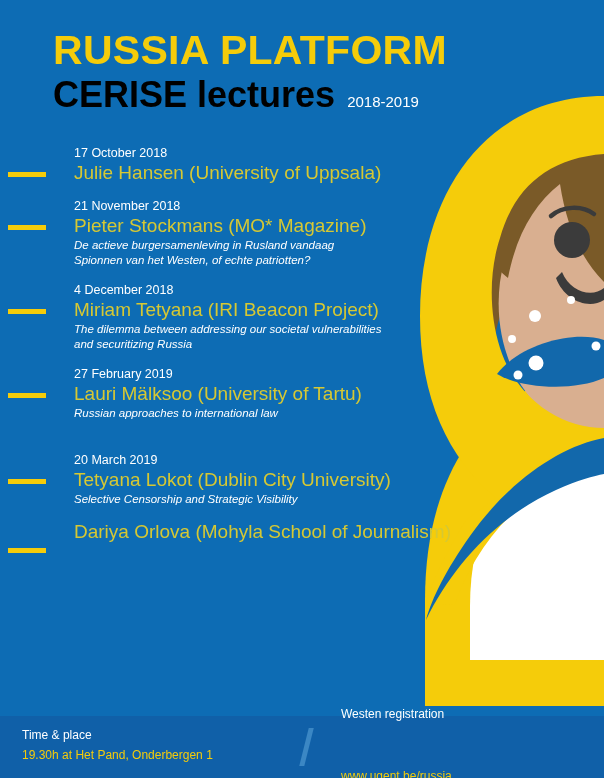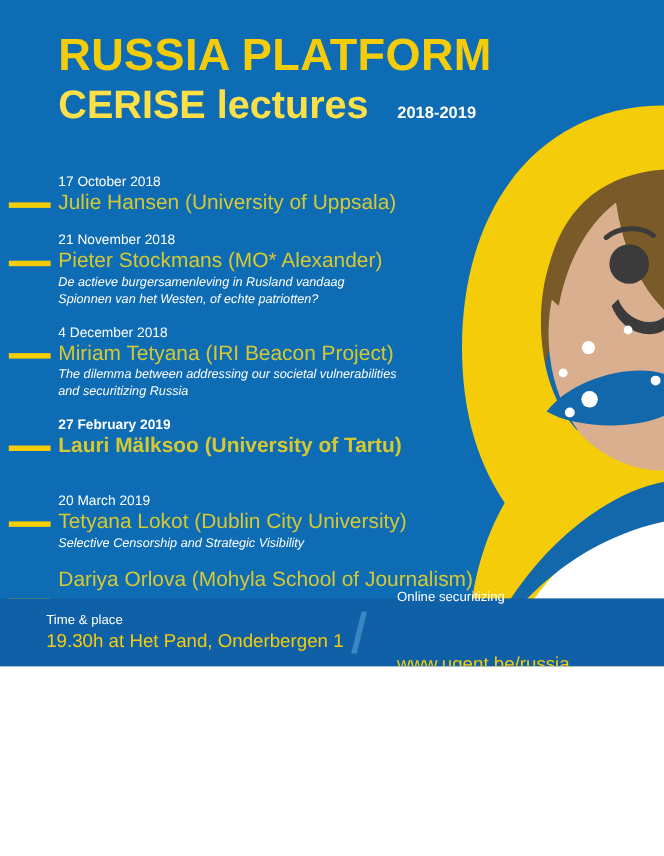"RUSSIA PLATFORM" #poster { height: 606px -> 778px }
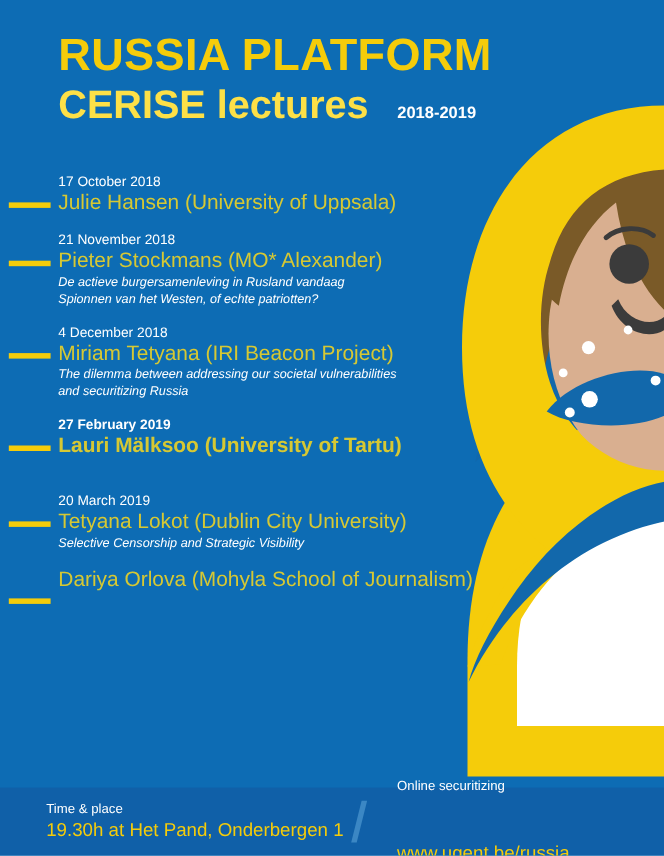"CERISE lectures" #title-sub { color: #fde047 -> #000000 }
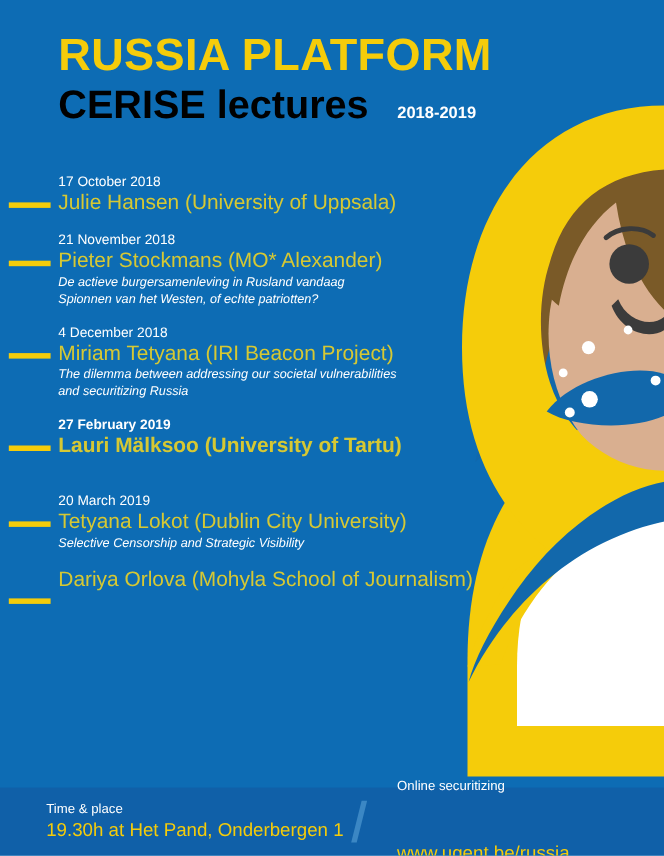"2018-2019" #title-years { font-weight: bold -> normal; margin-left: 26px -> 12px }
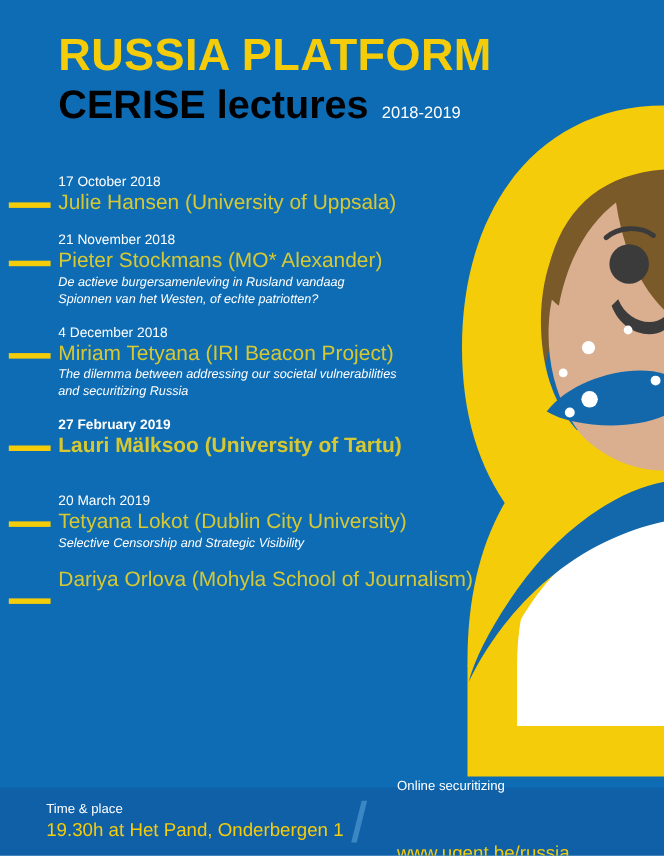"17 October 2018" .lecture { margin-top: 12px -> none; padding-left: 53px -> 74px }
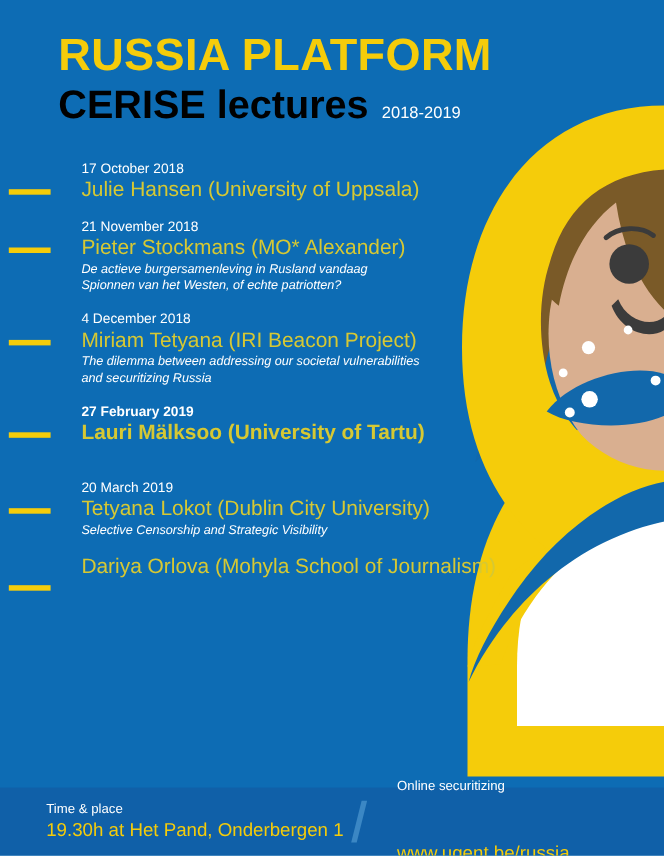"Pieter Stockmans (MO* Alexander)" div.lec-speaker { text: Alexander -> Magazine }
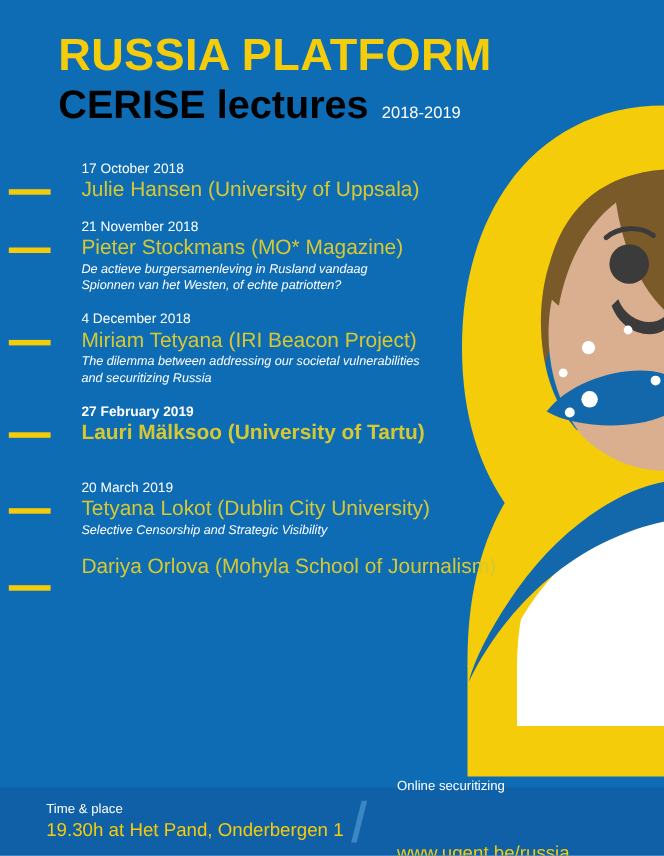"27 February 2019" div.lecture { font-weight: bold -> none }
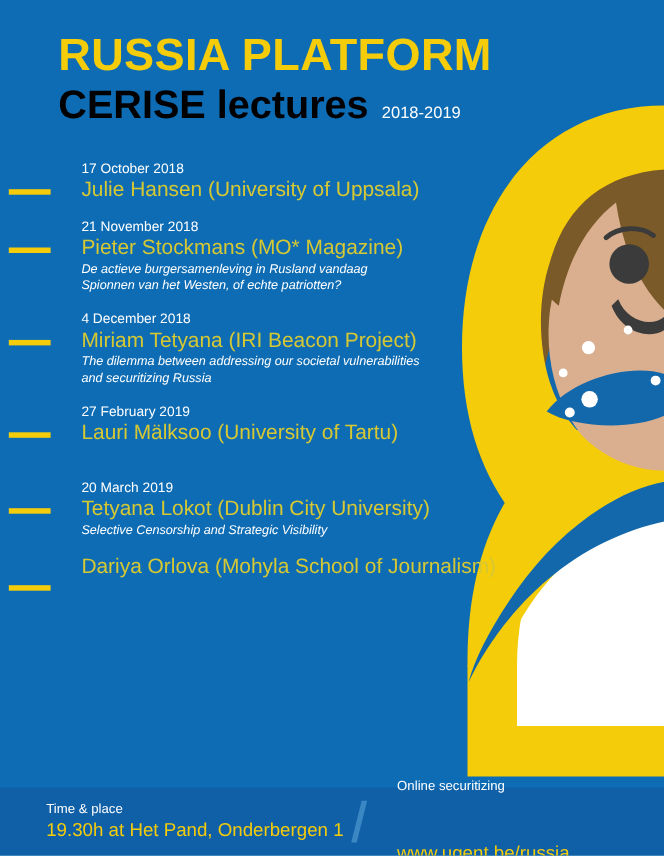"Russian approaches to international law" div.lec-desc { html: none -> <div> <div>Russian approaches to international law</div> </div> }
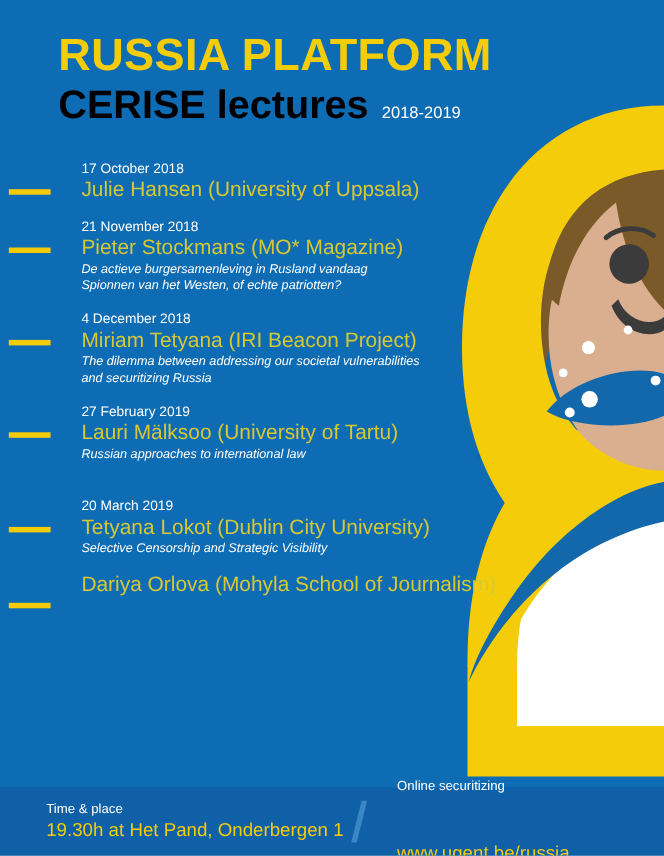"Online securitizing" div.f-label { text: Online securitizing -> Westen registration }
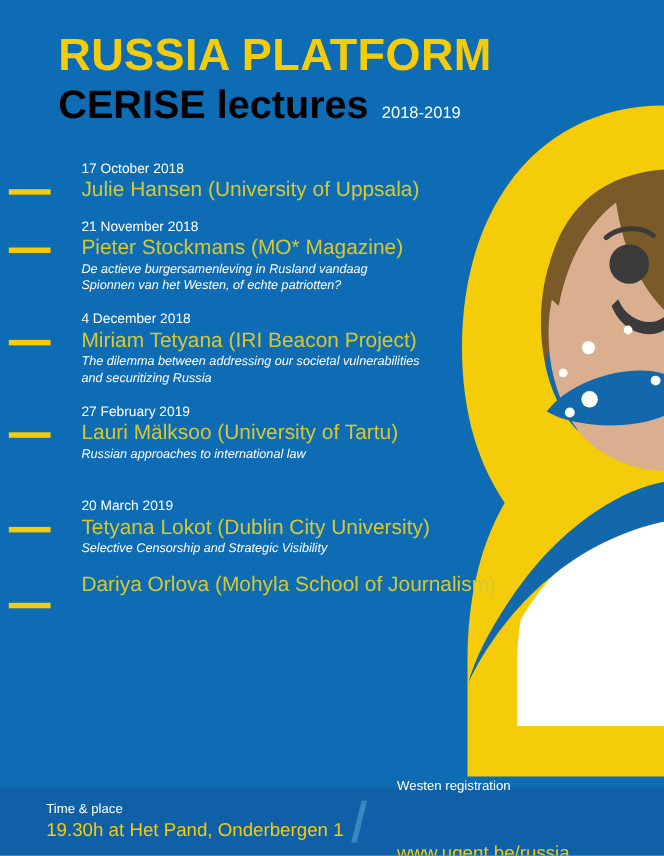"Time & place" #footer-left { margin-left: 42px -> 22px }
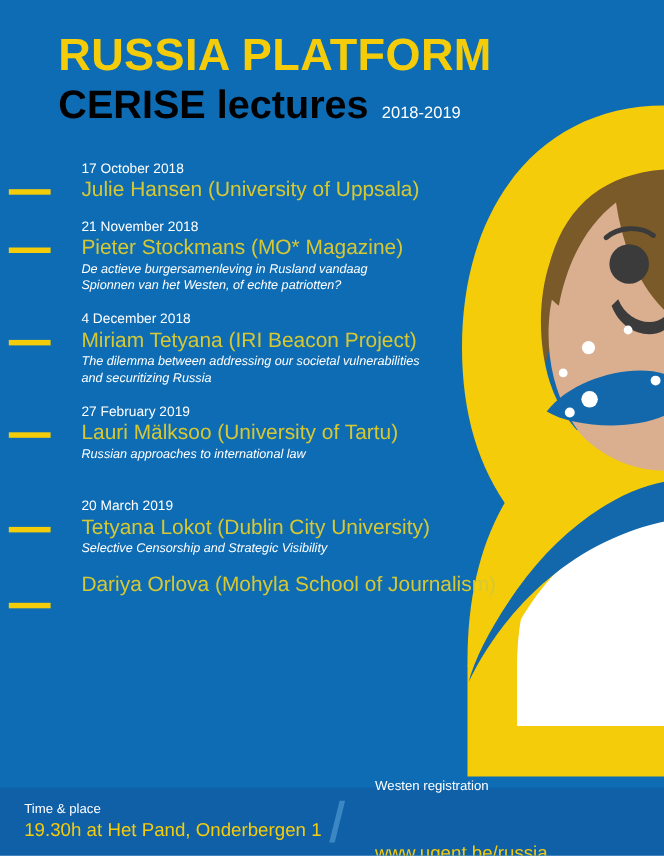"19.30h at Het Pand, Onderbergen" .f-value { font-size: 17px -> 12px }
